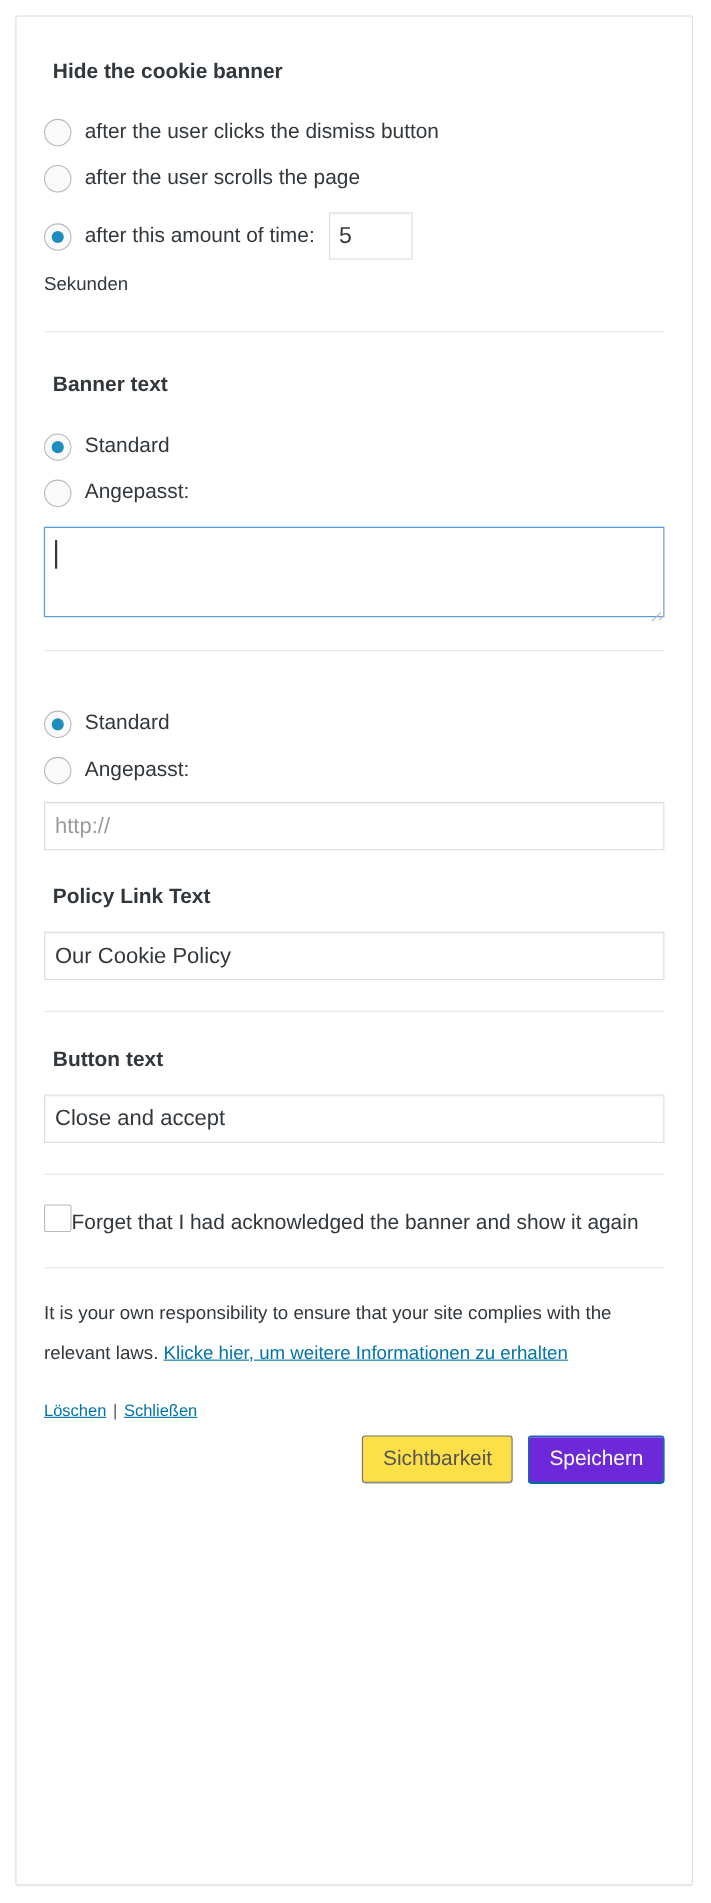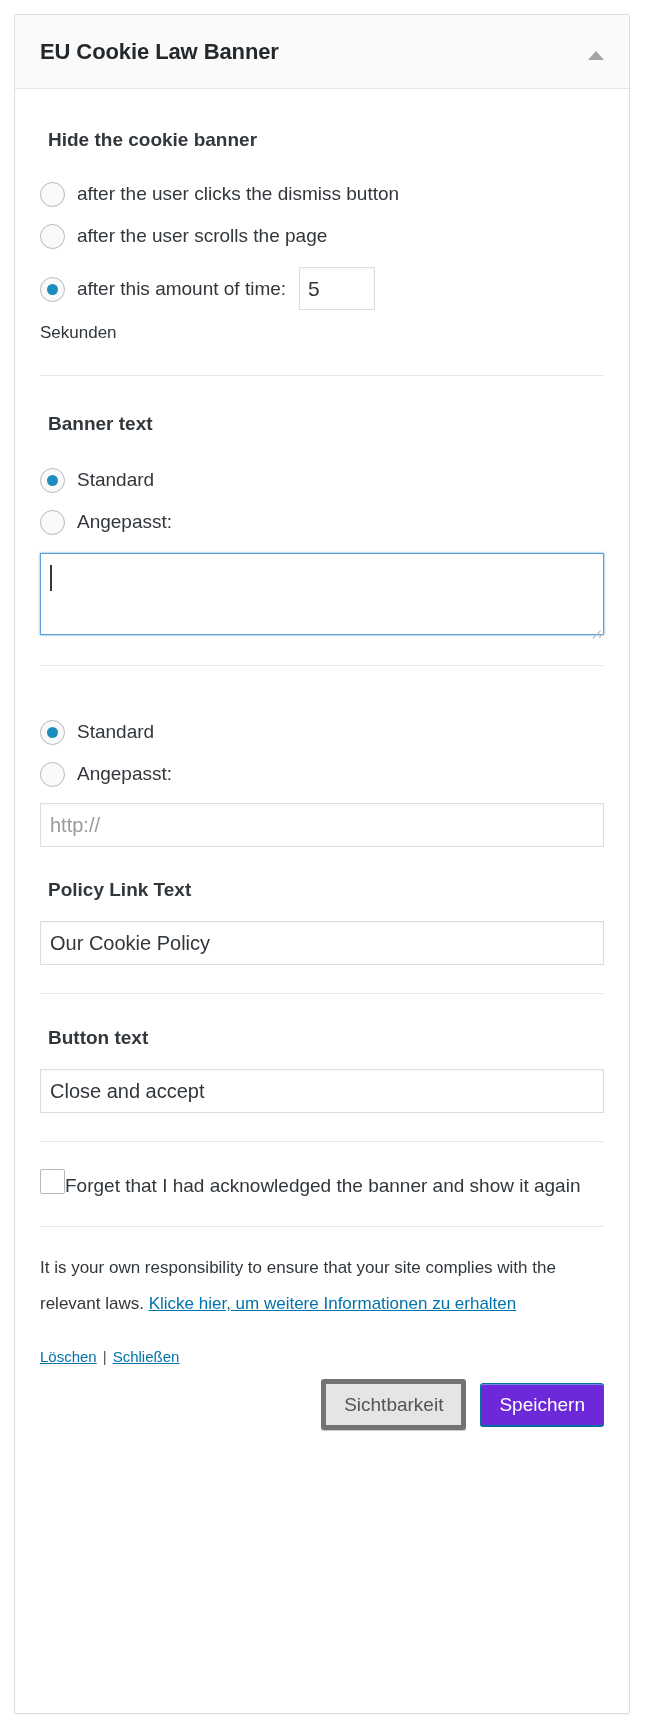"EU Cookie Law Banner" div.widget-header { html: <div> <div>EU Cookie Law Banner</div> <div> <span></span> </div> </div> -> none }
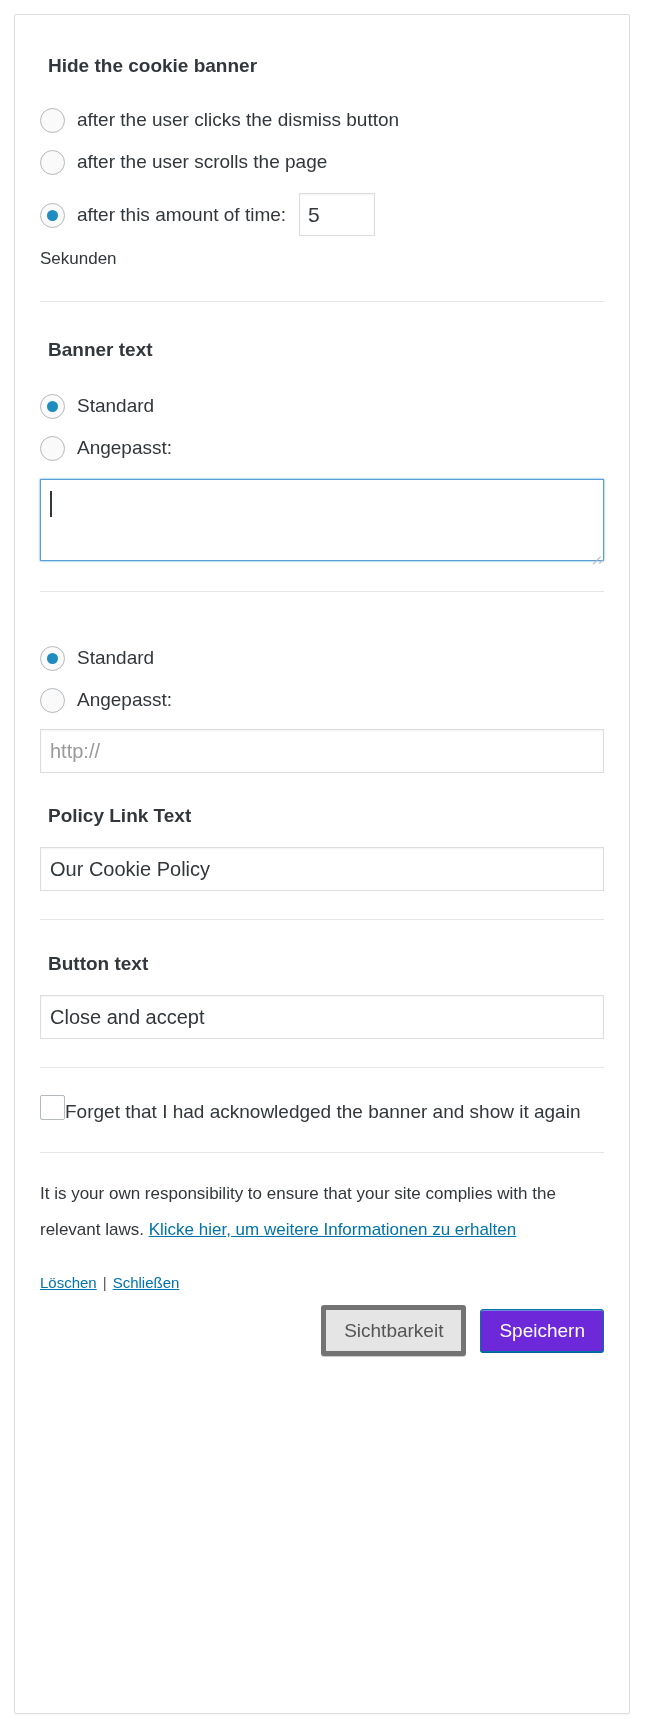"Sichtbarkeit" .btn-secondary { background: #e5e5e5 -> #fde047; border: 5px solid #737373 -> 1px solid #737373 }
